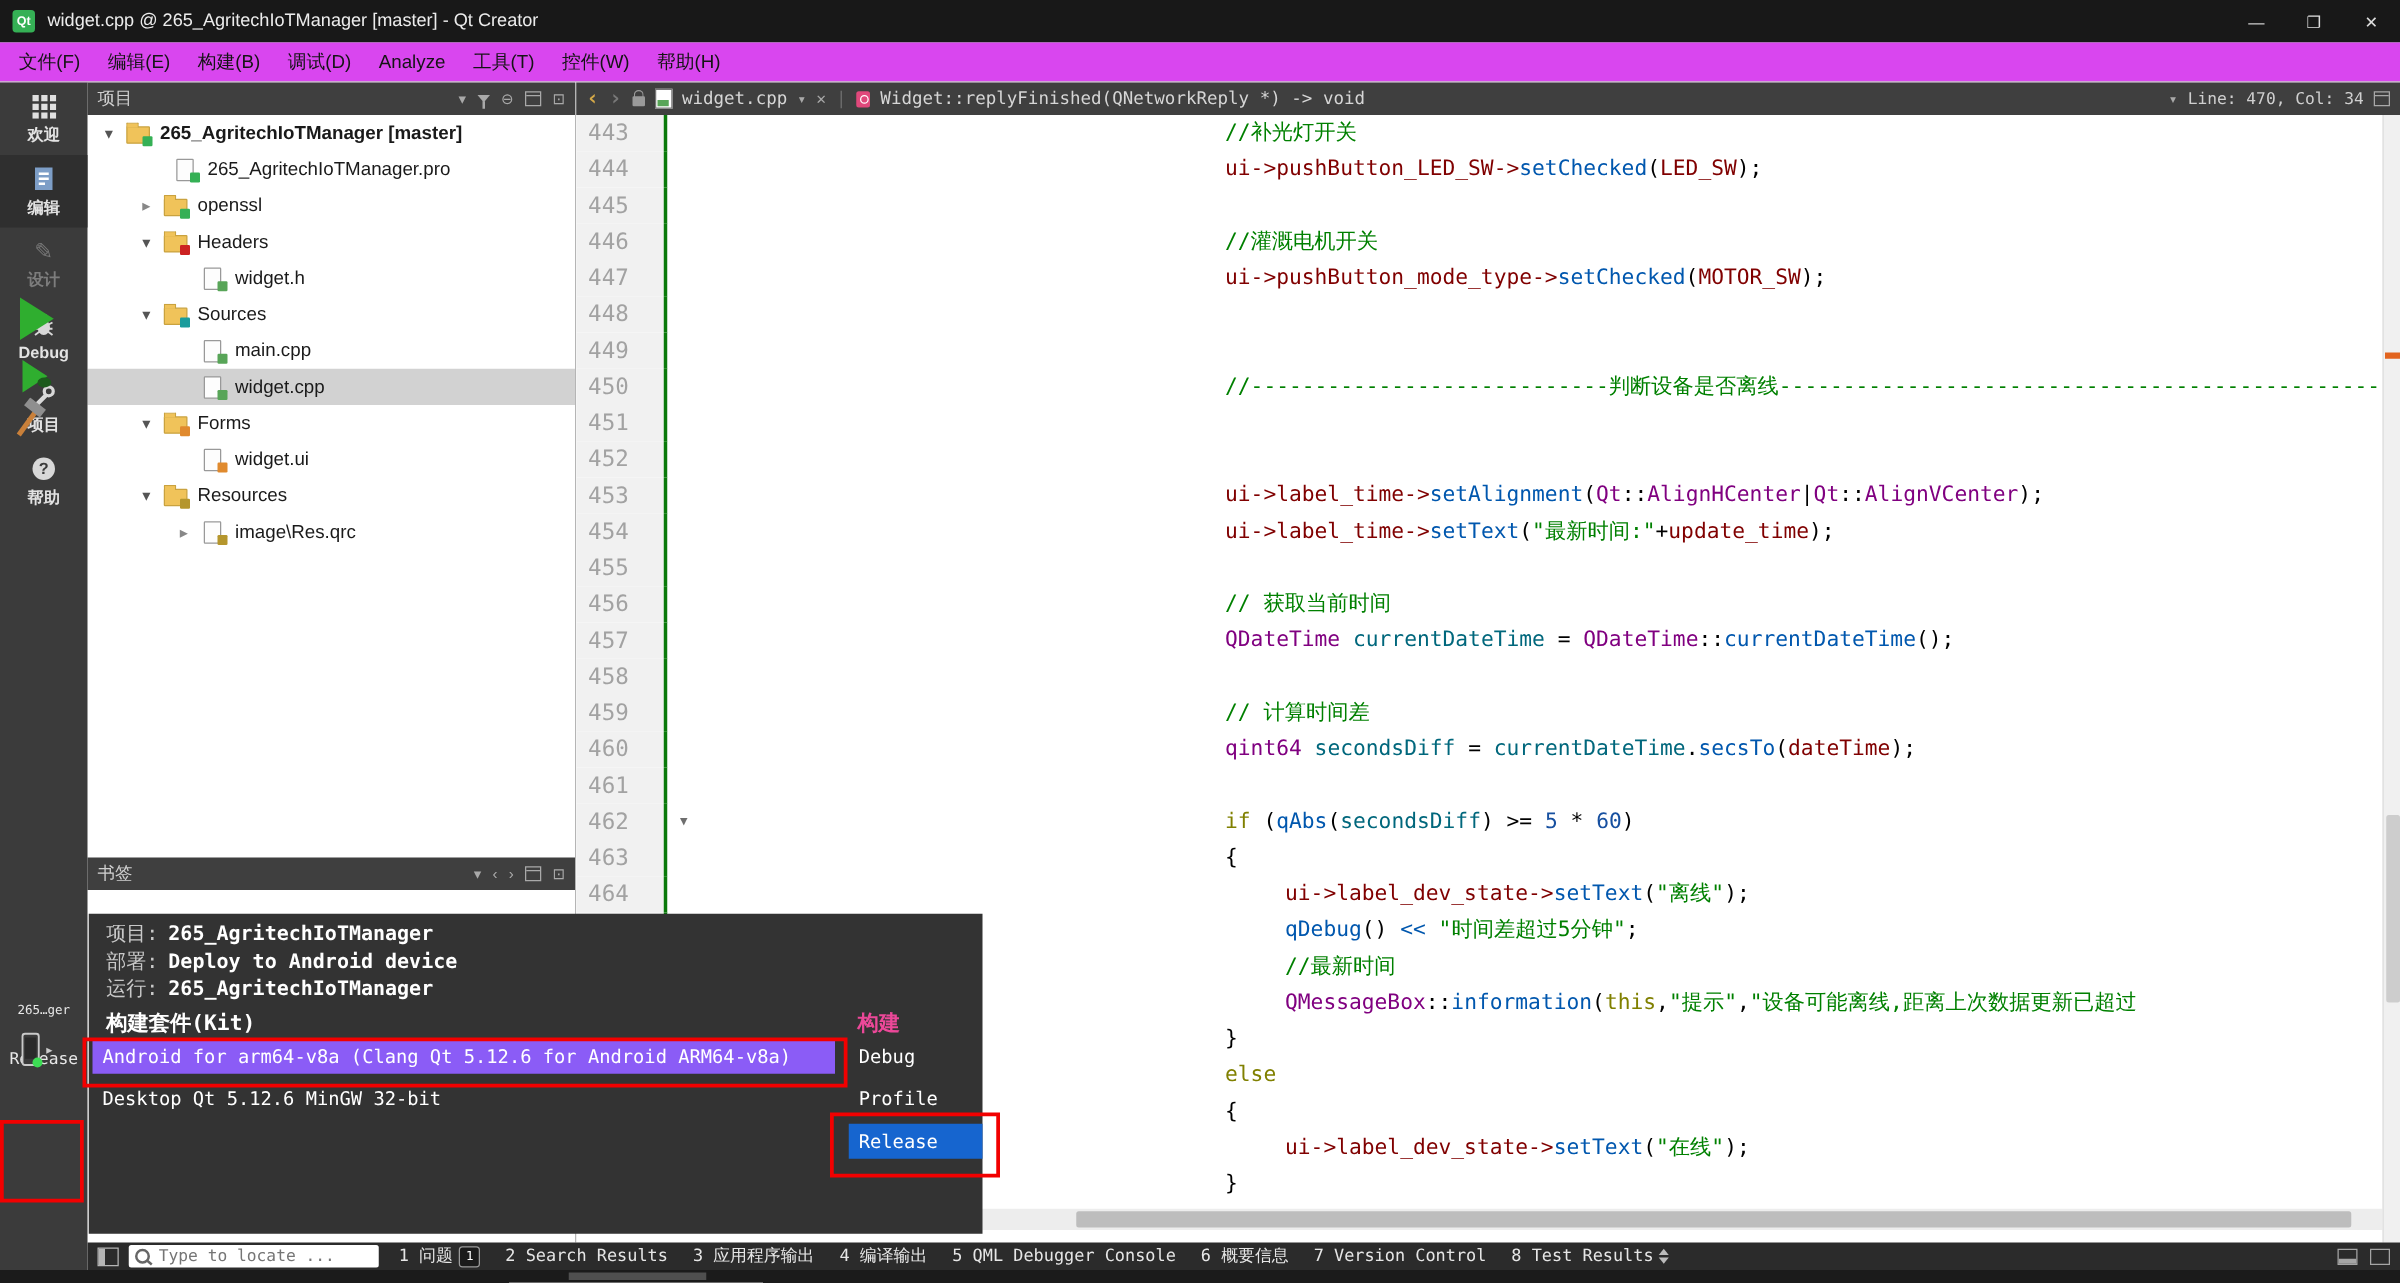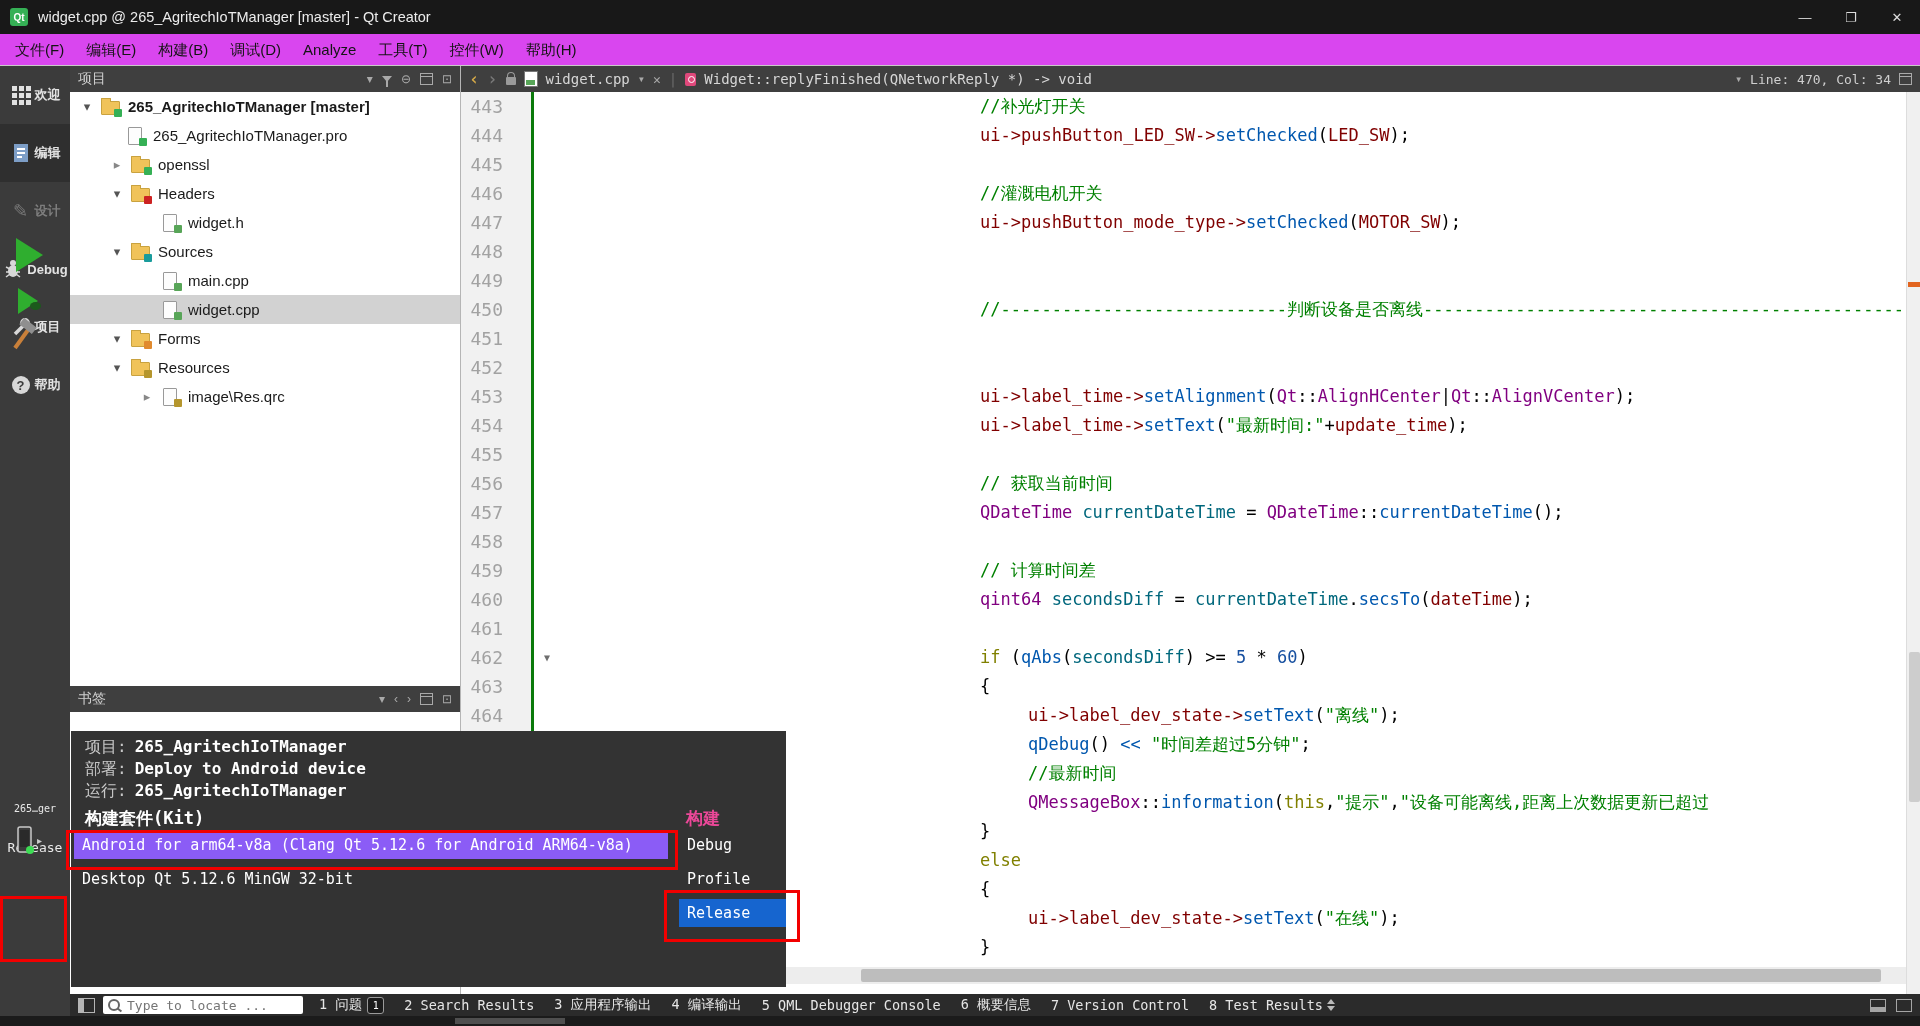"欢迎" .rail-item { flex-direction: row -> column }
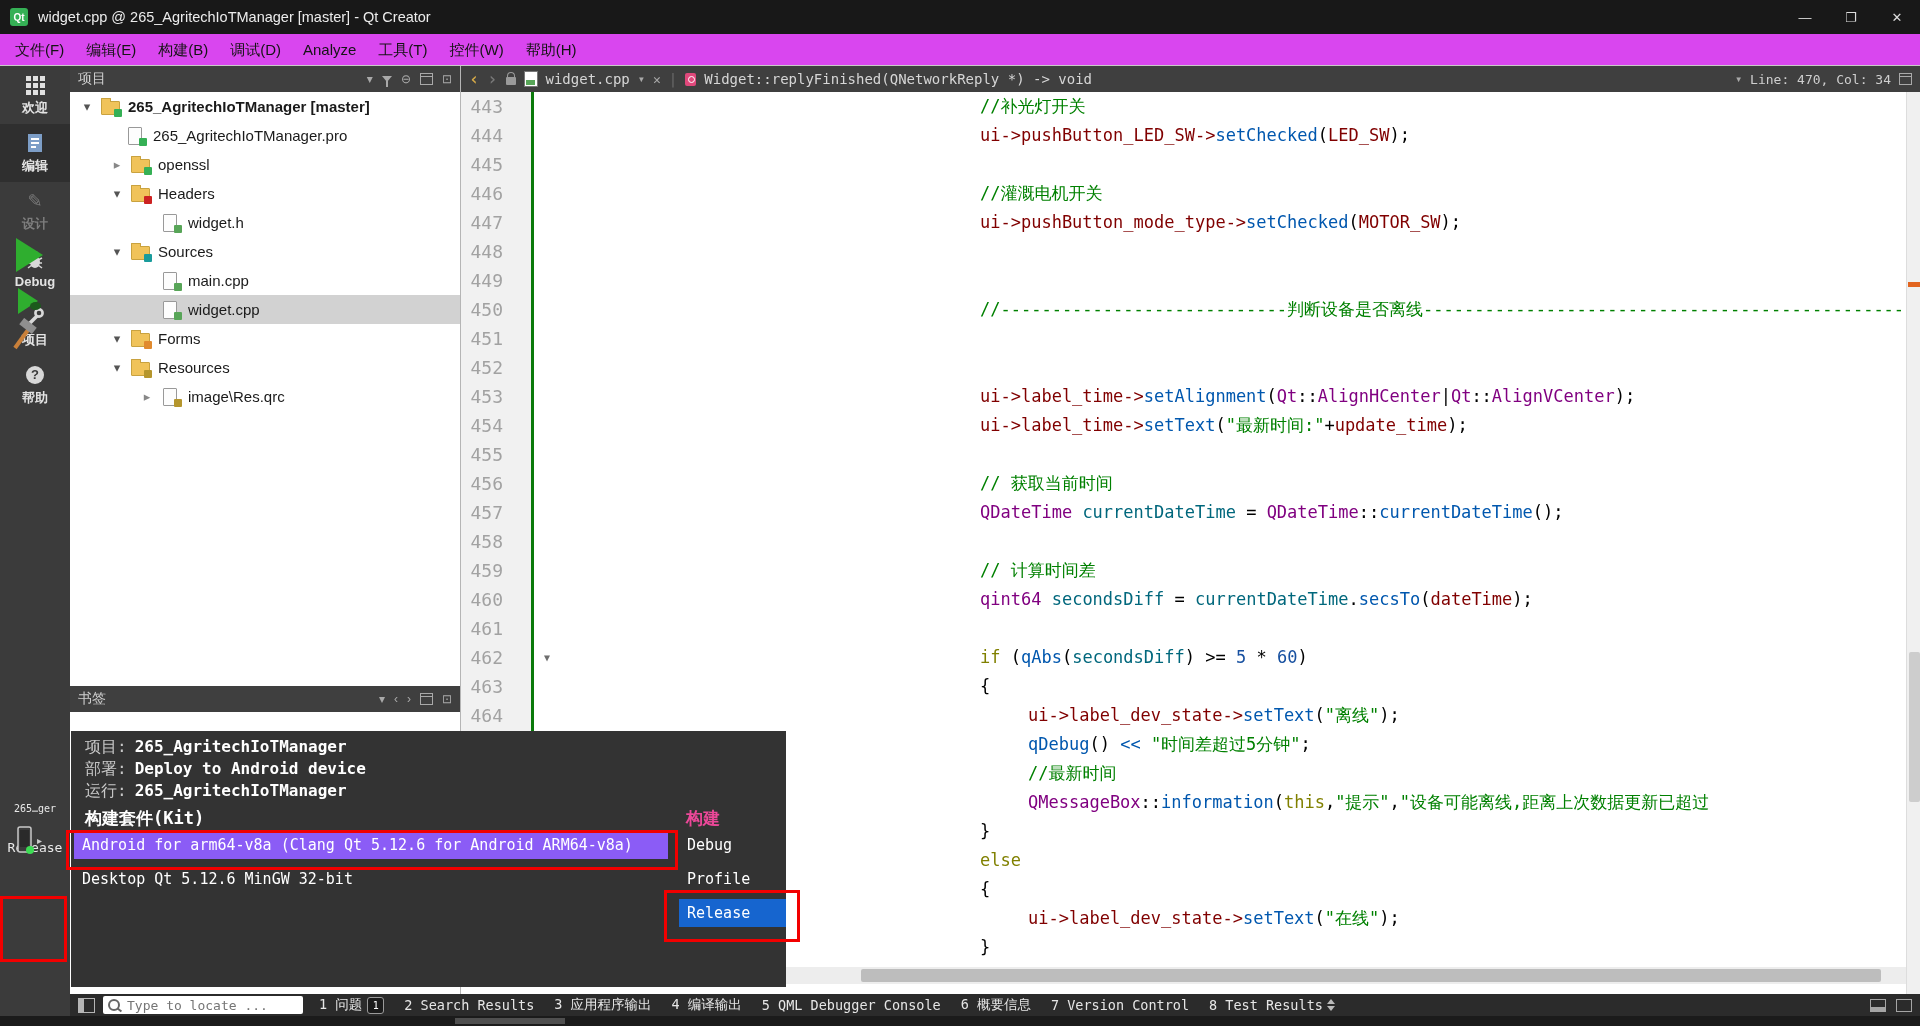"265_AgritechIoTManager.pro" div.trow { padding-left: 29px -> 42px }
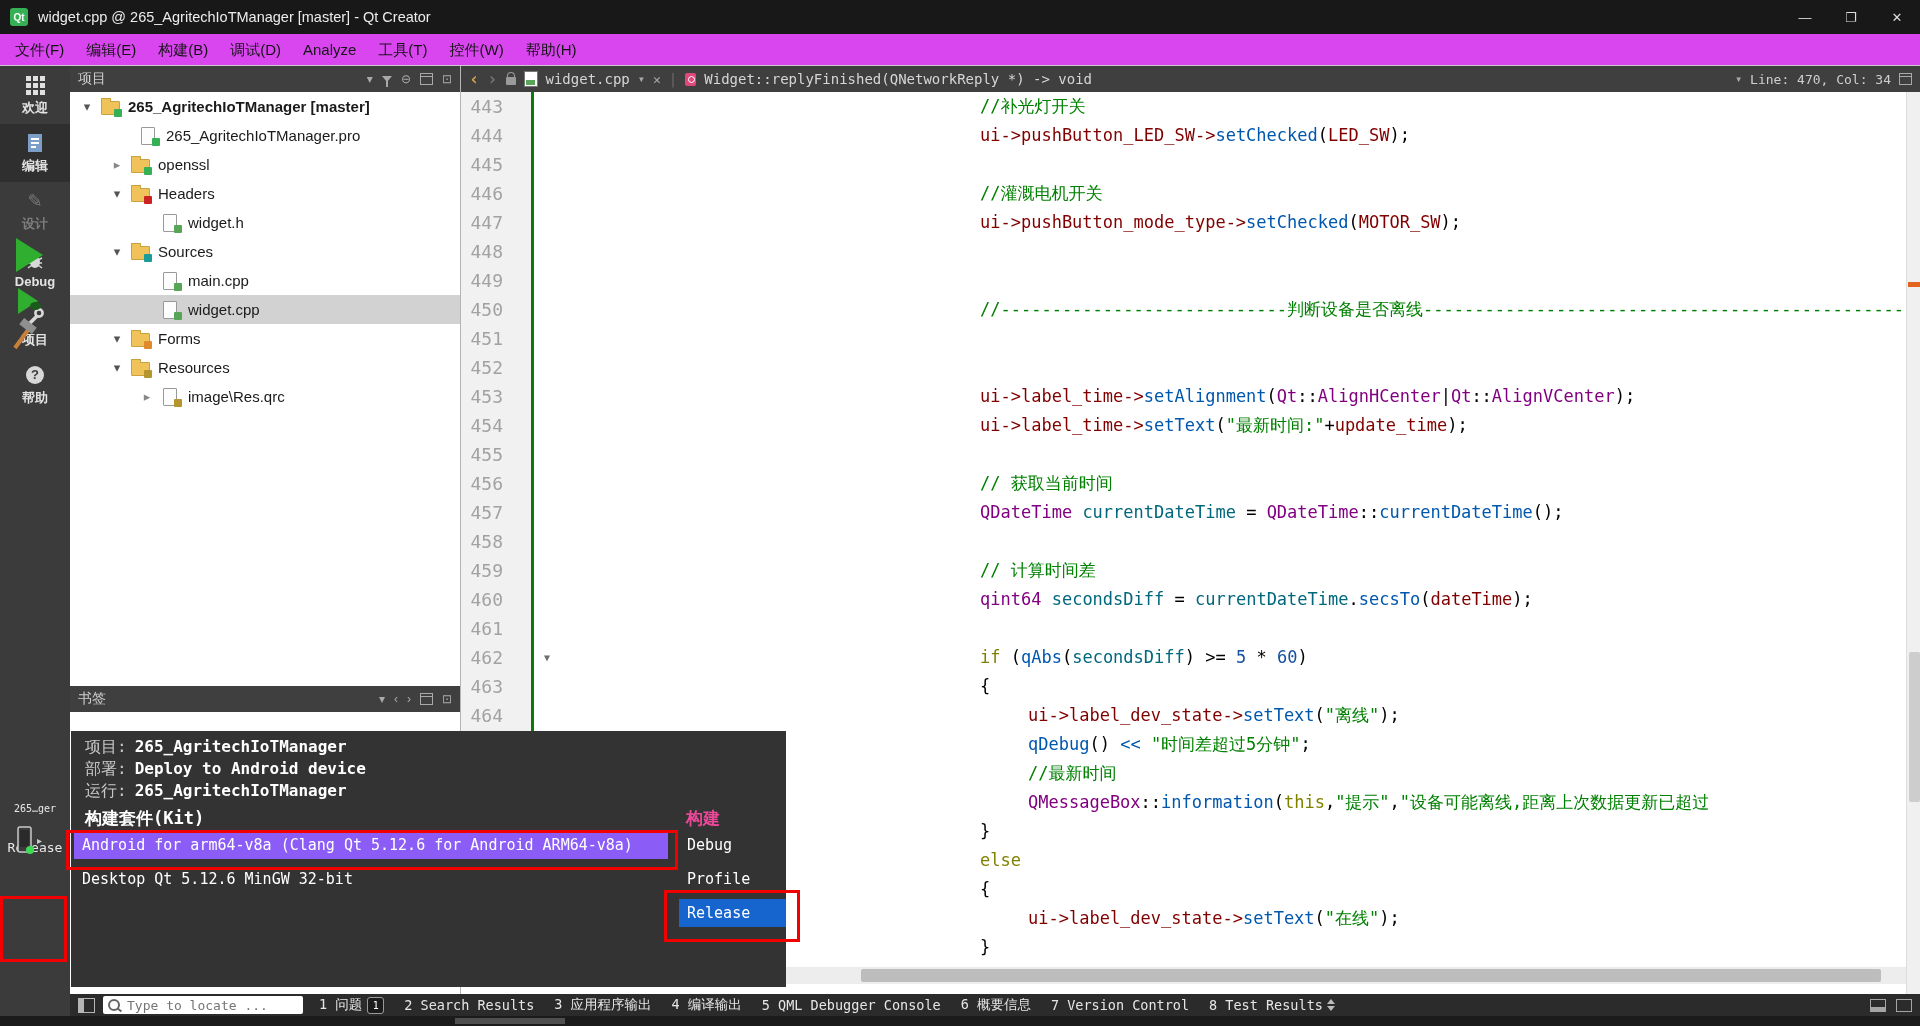"widget.ui" div.trow { html: none -> <div> <span></span> <span> <span></span> <span></span> </span> <span>widget.ui</span> </div> }
